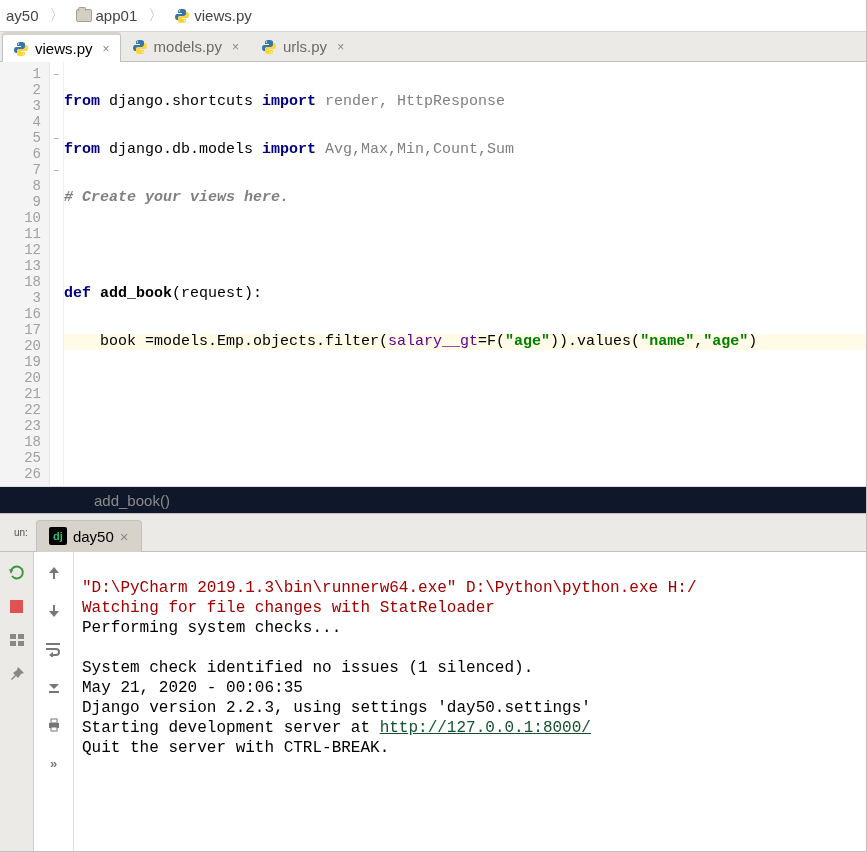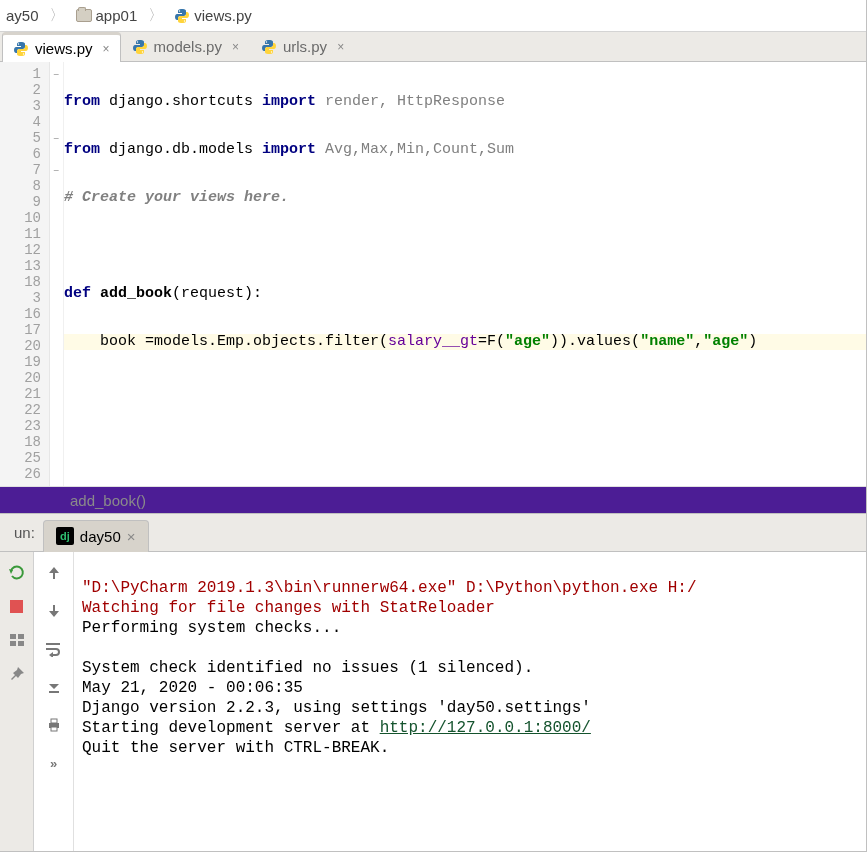"add_book()" .breadcrumb2 { background: #4c1d95 -> #0f172a; padding-left: 70px -> 94px }
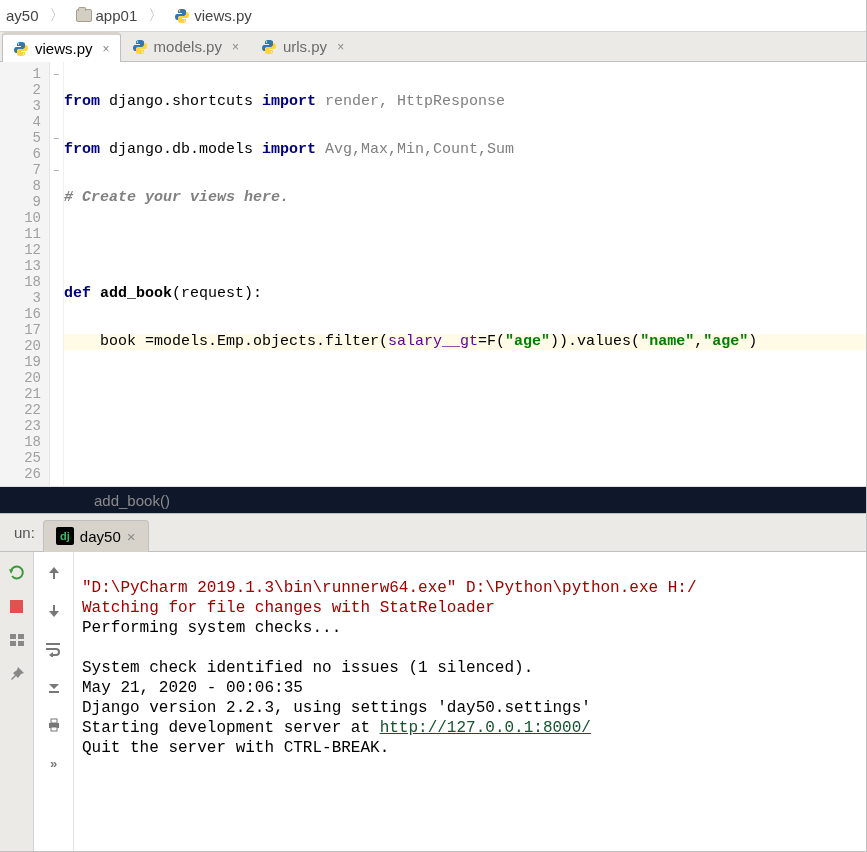"un:" .run-label { font-size: 15px -> 10px }
